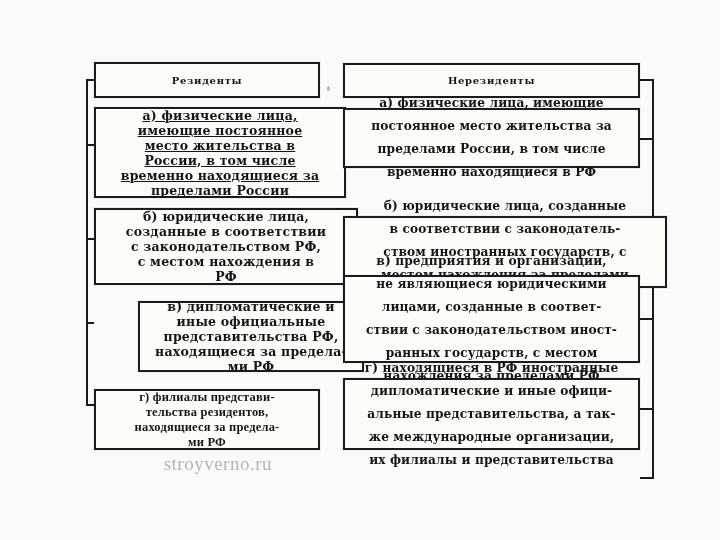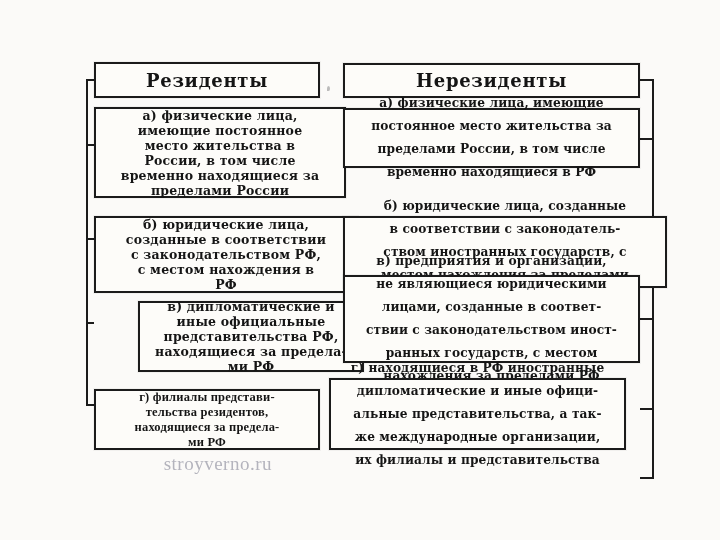"Резиденты" .hdr { font-size: 18px -> 10px }
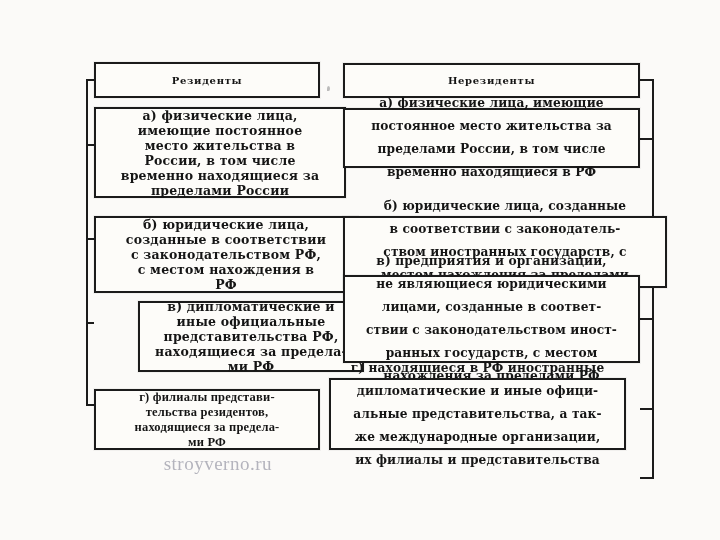"а) физические лица," #la { text-decoration: none -> underline }
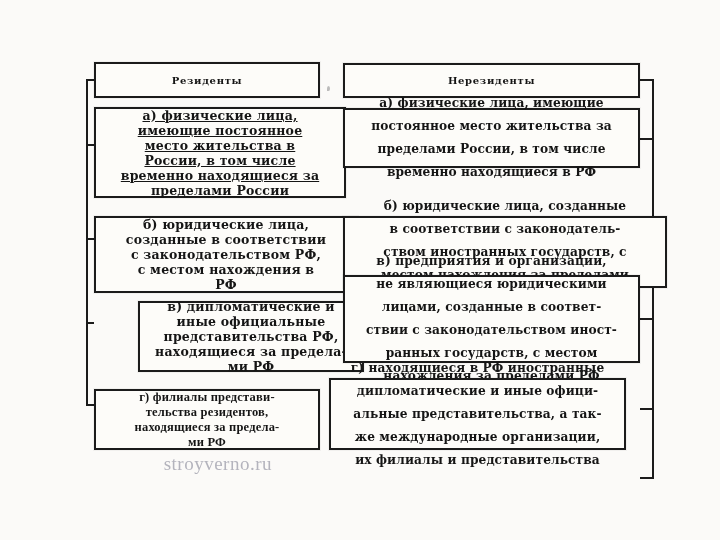"б) юридические лица," #lb { margin-top: 8px -> none }
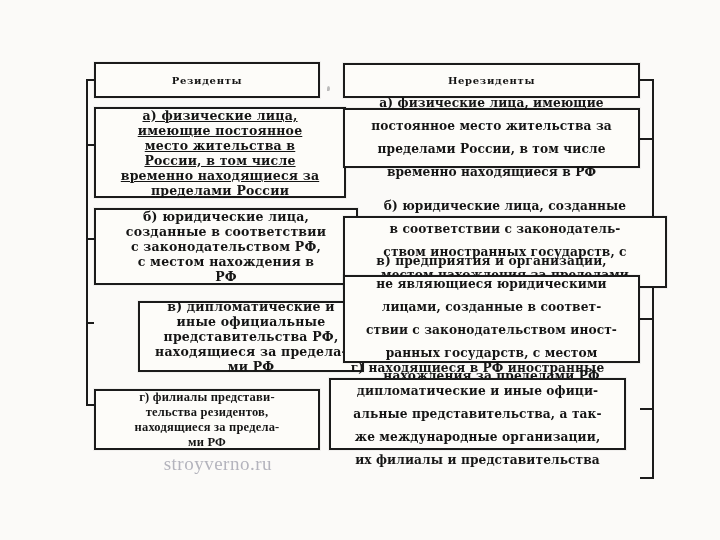"г) находящиеся в РФ иностранные" #rg { left: 329px -> 343px }
